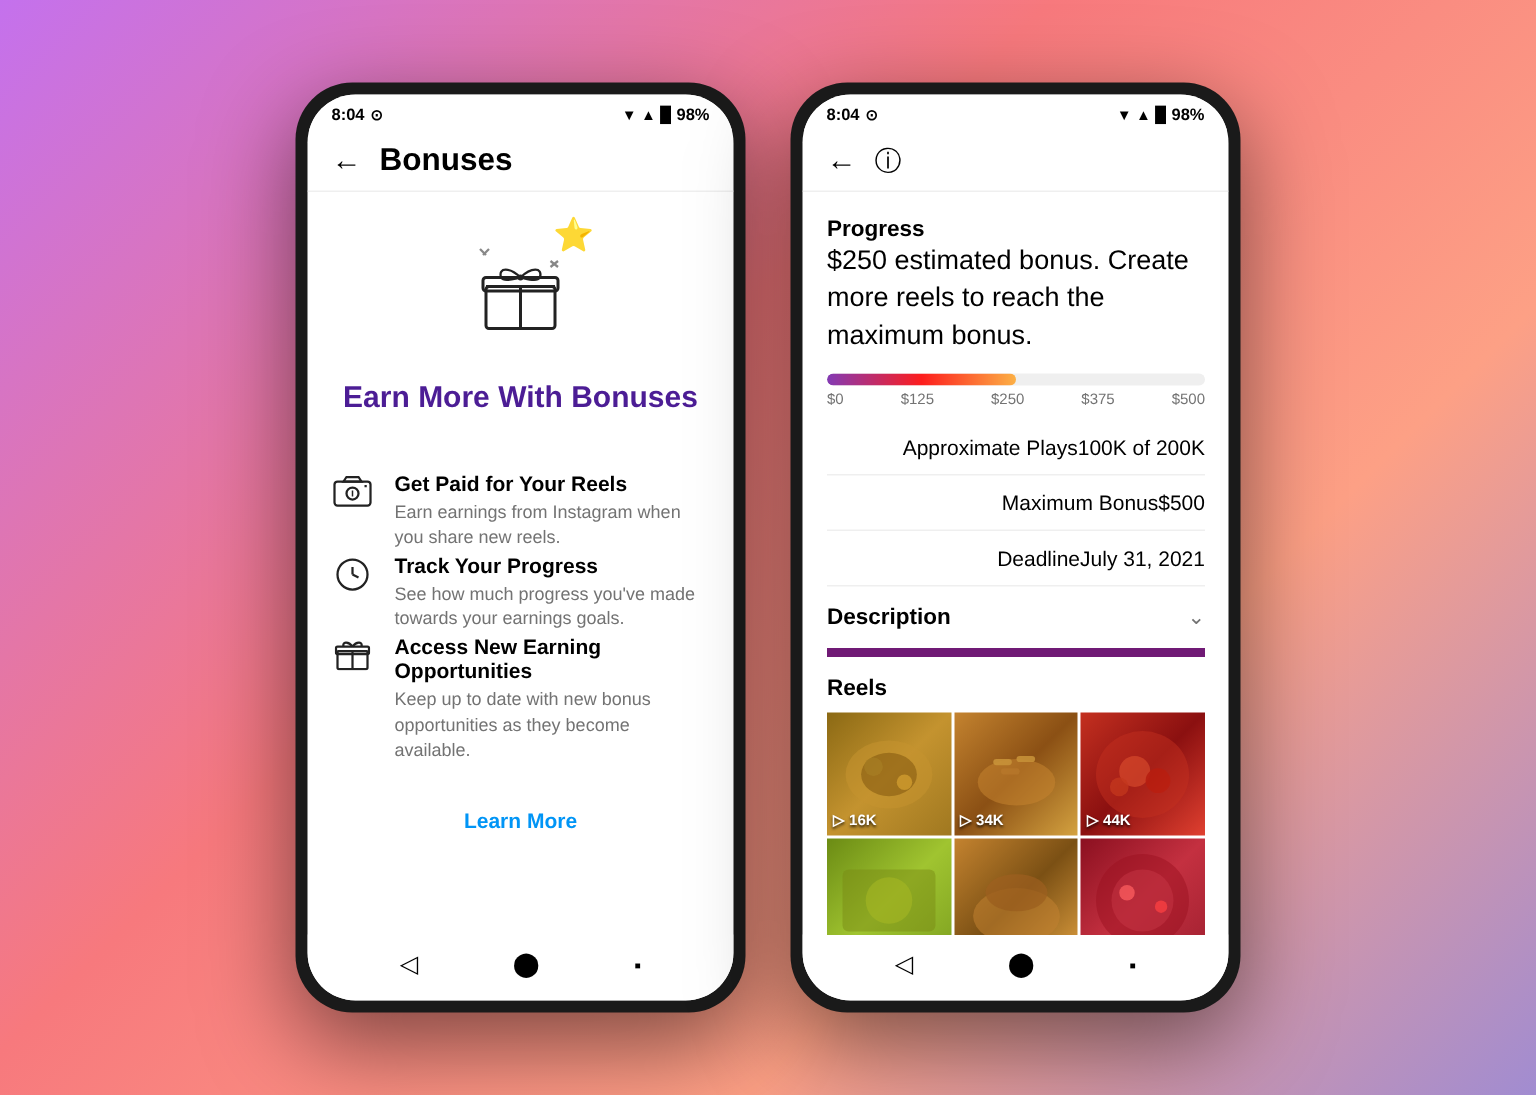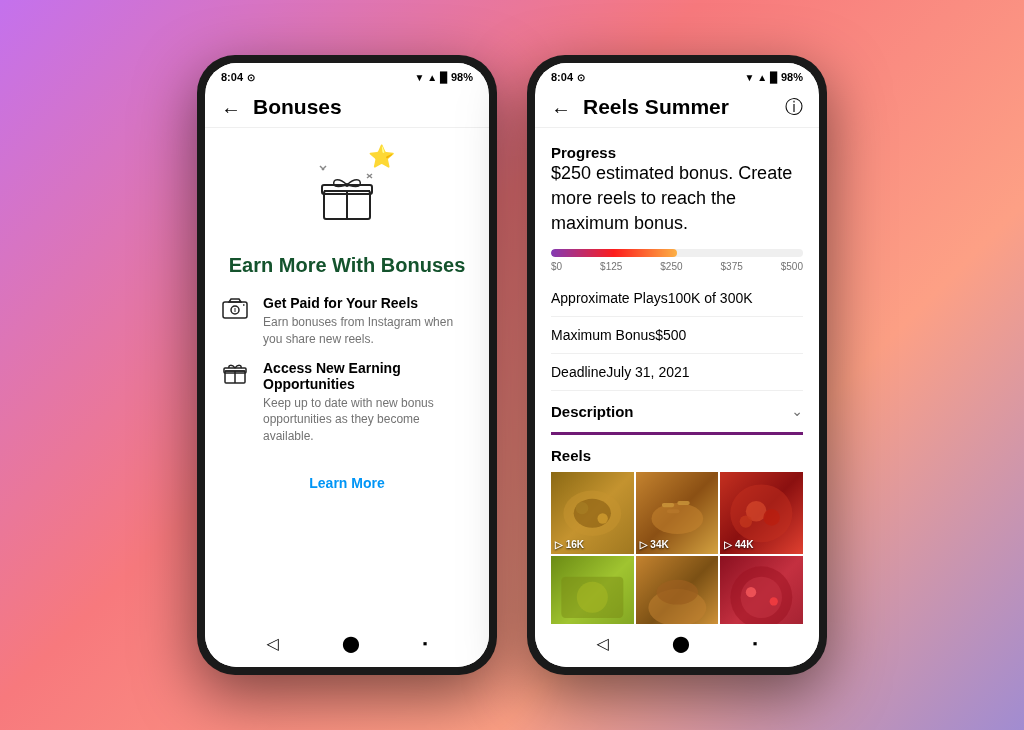"Reels Summer" span.nav-title { html: <span>Reels Summer</span> -> none }
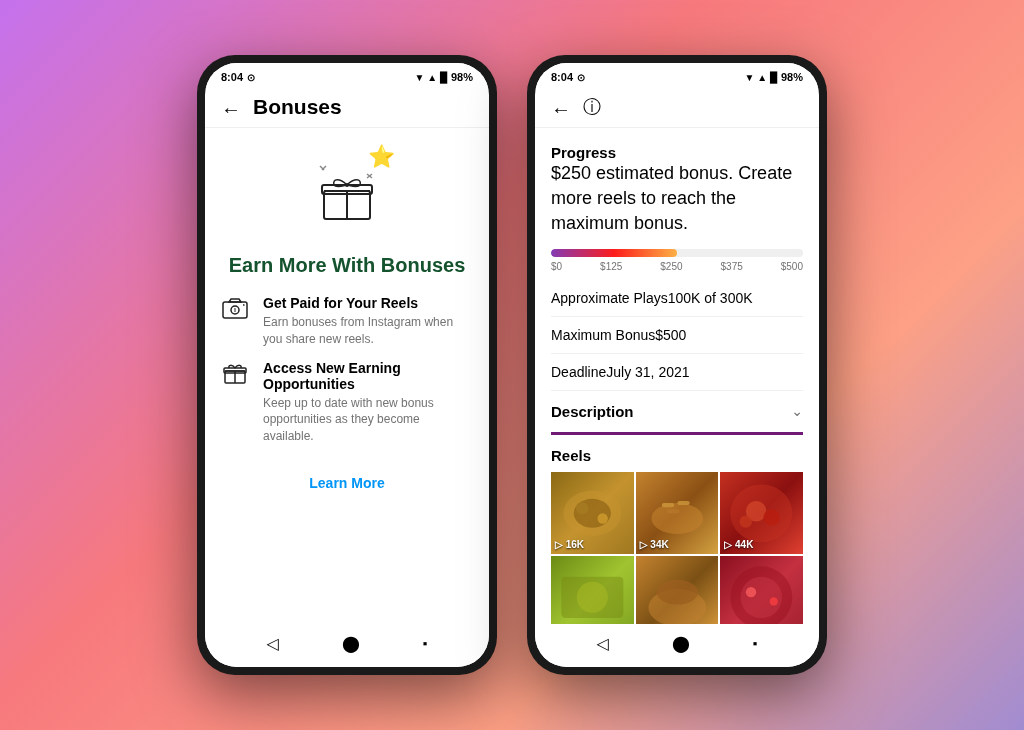"Earn More With Bonuses" .bonuses-title { color: #14532d -> #4c1d95; margin-bottom: 18px -> 37px }
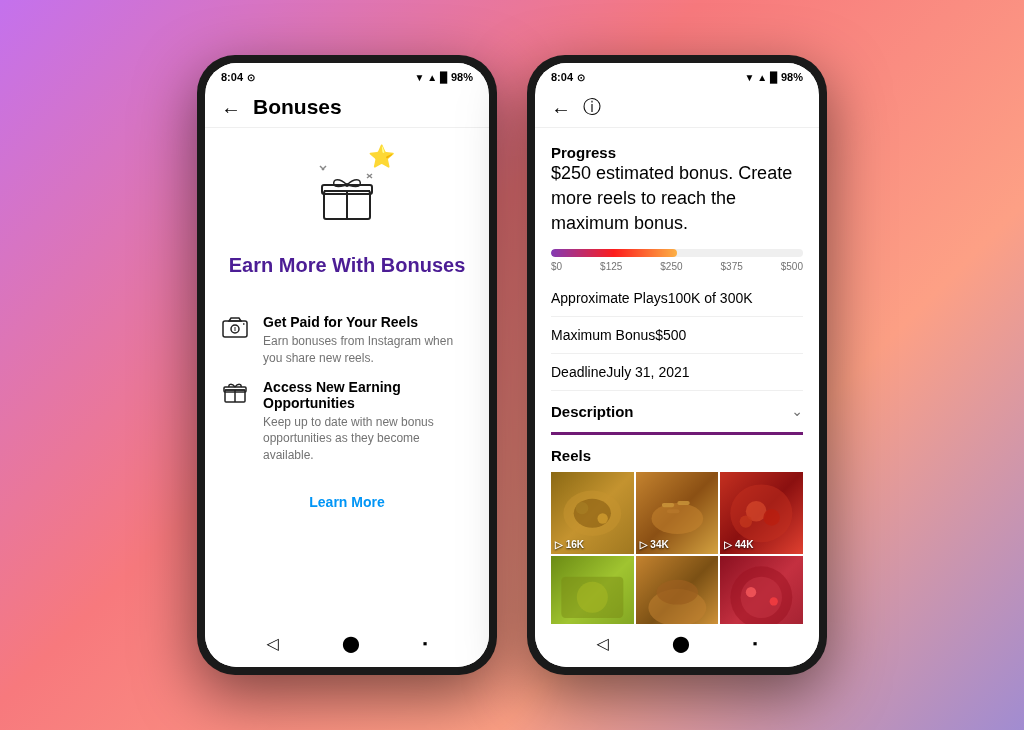"Approximate Plays" .stat-row { justify-content: flex-start -> flex-end }
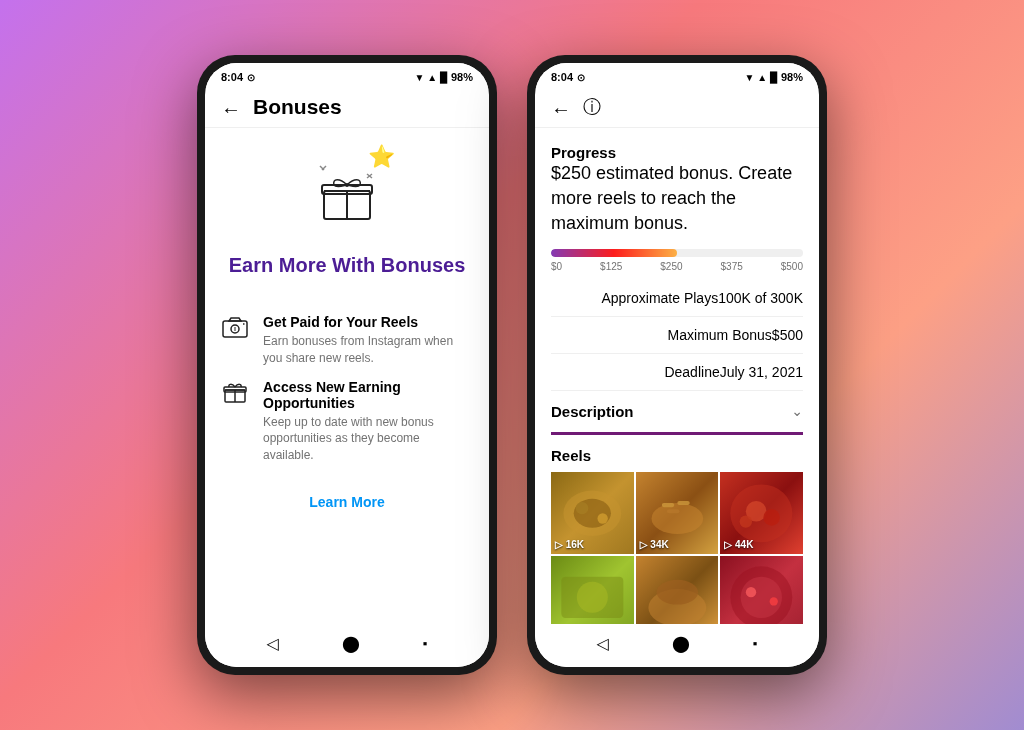"100K of 300K" span.stat-value { text: 300K -> 200K }
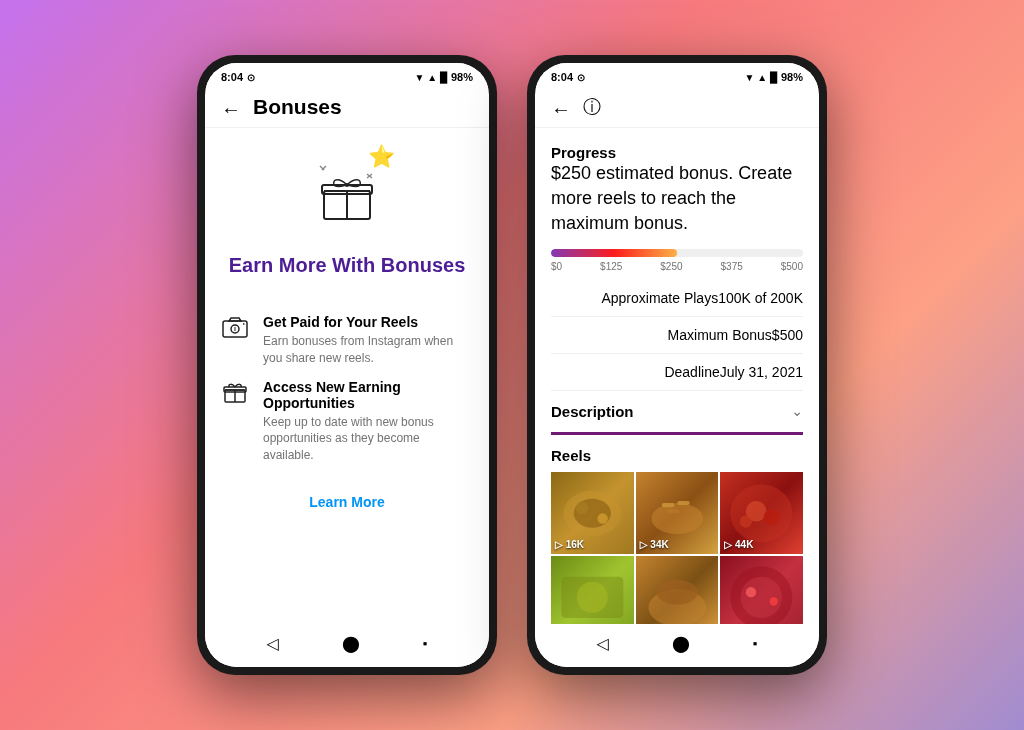"Get Paid for Your Reels" .feature-list { gap: 12px -> 2px }
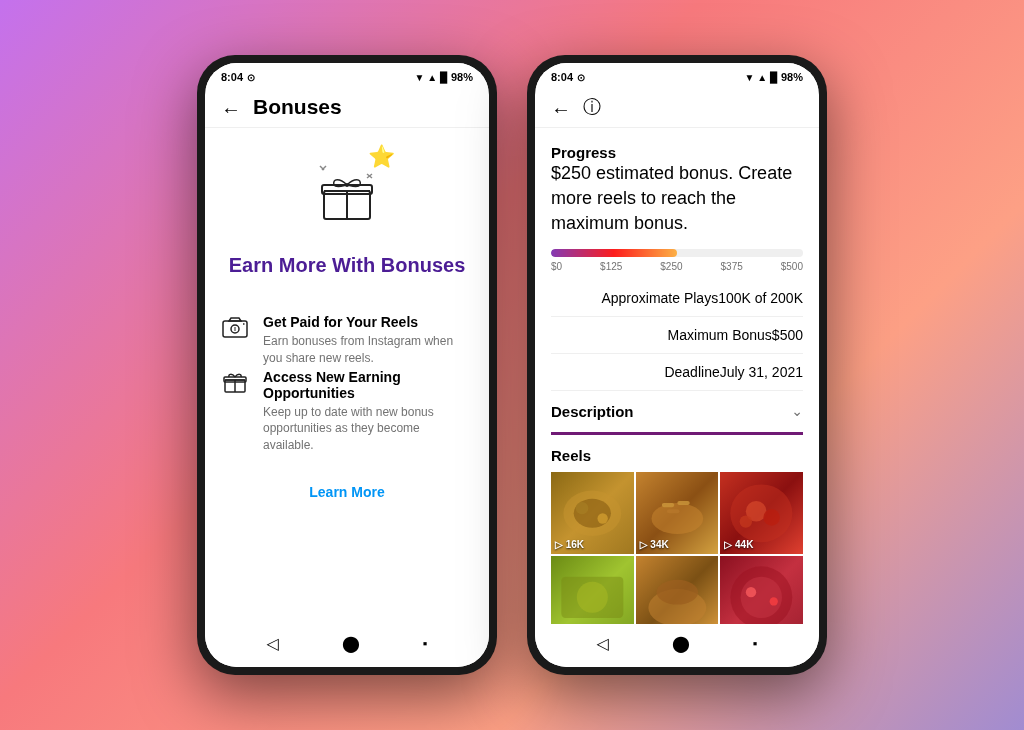"Earn bonuses from Instagram when" p { text: bonuses -> earnings }
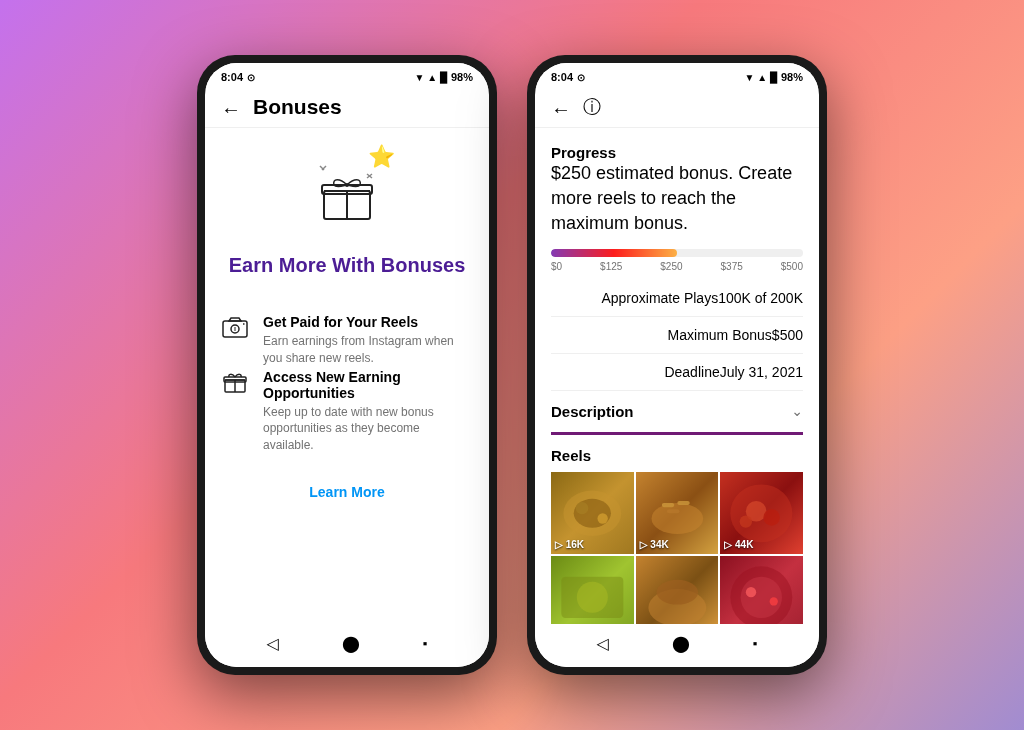"Track Your Progress" div.feature-item { html: none -> <div> <div> <svg> <circle></circle> <line></line> <line></line> </svg> </div> <div> <h3>Track Your Progress</h3> <p>See how much progress you've made towards your earnings goals.</p> </div> </div> }
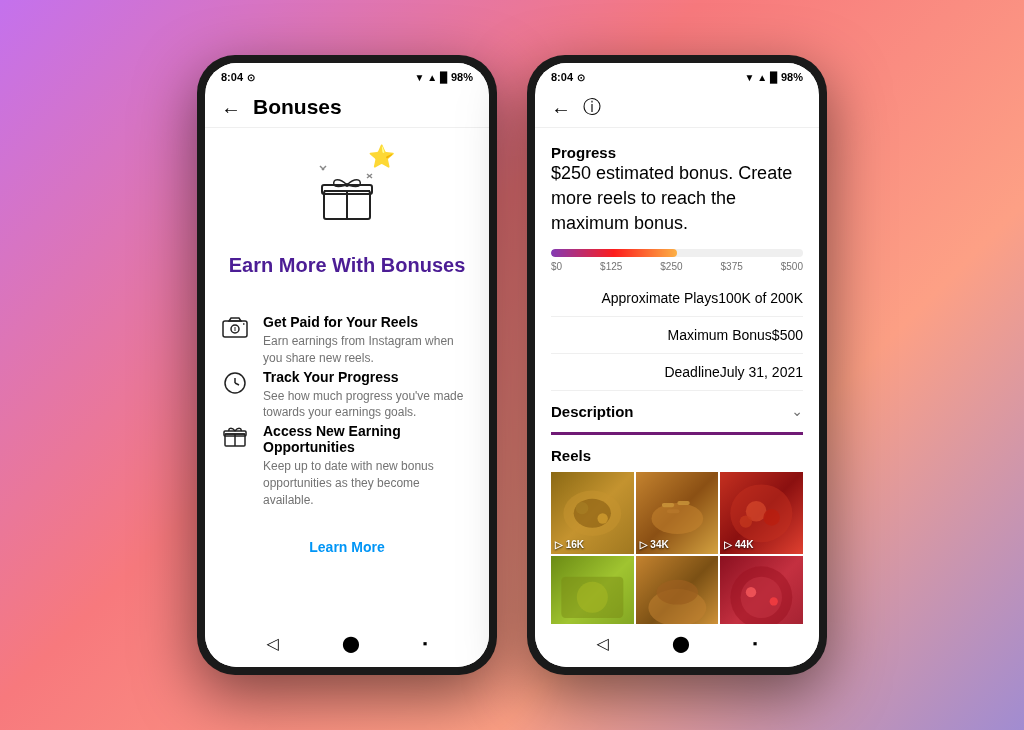"Description" .description-row { border-bottom: 3px solid #701a75 -> 6px solid #701a75 }
